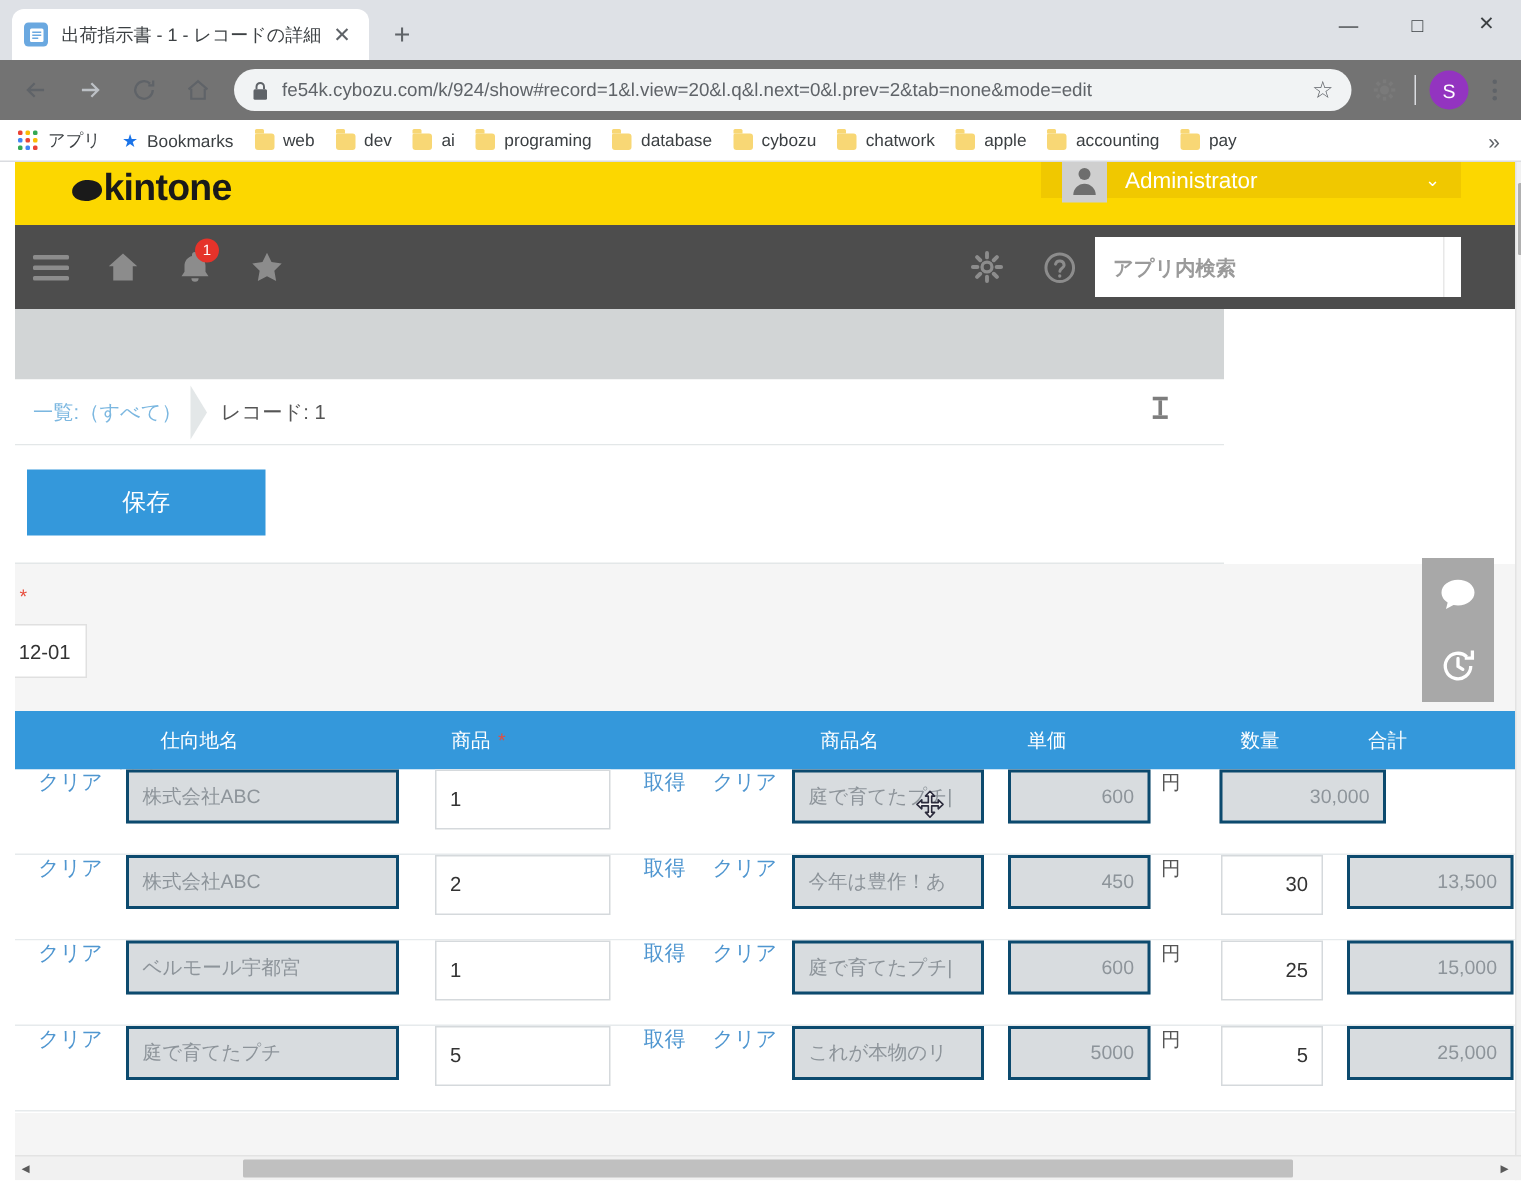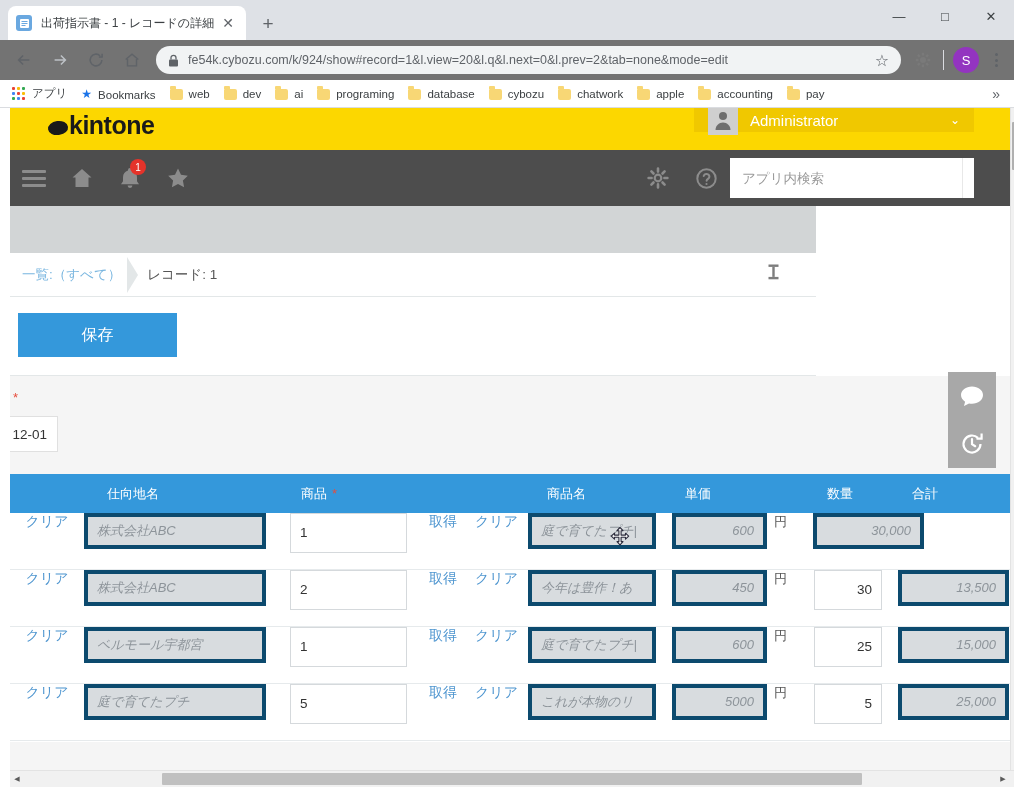"アプリ内検索" .kt-search input { font-weight: none -> bold }
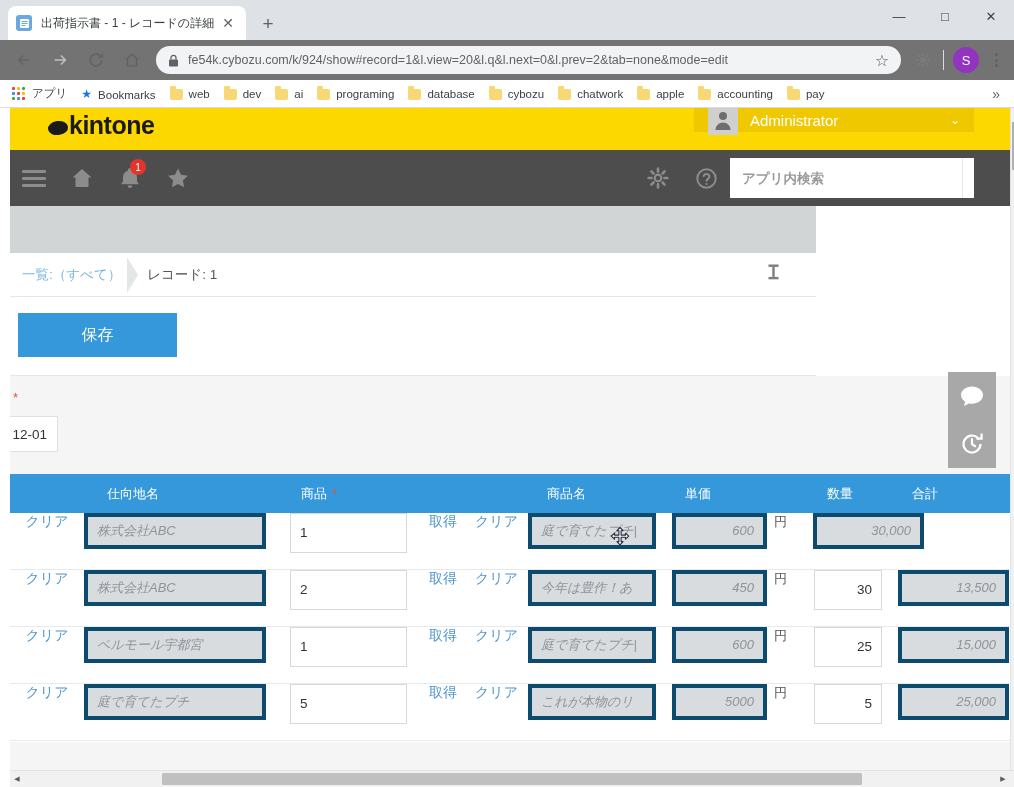"株式会社ABC" .ro-inp { border: 4px solid #0c4a6e -> 2px solid #0c4a6e; font-style: italic -> none }
